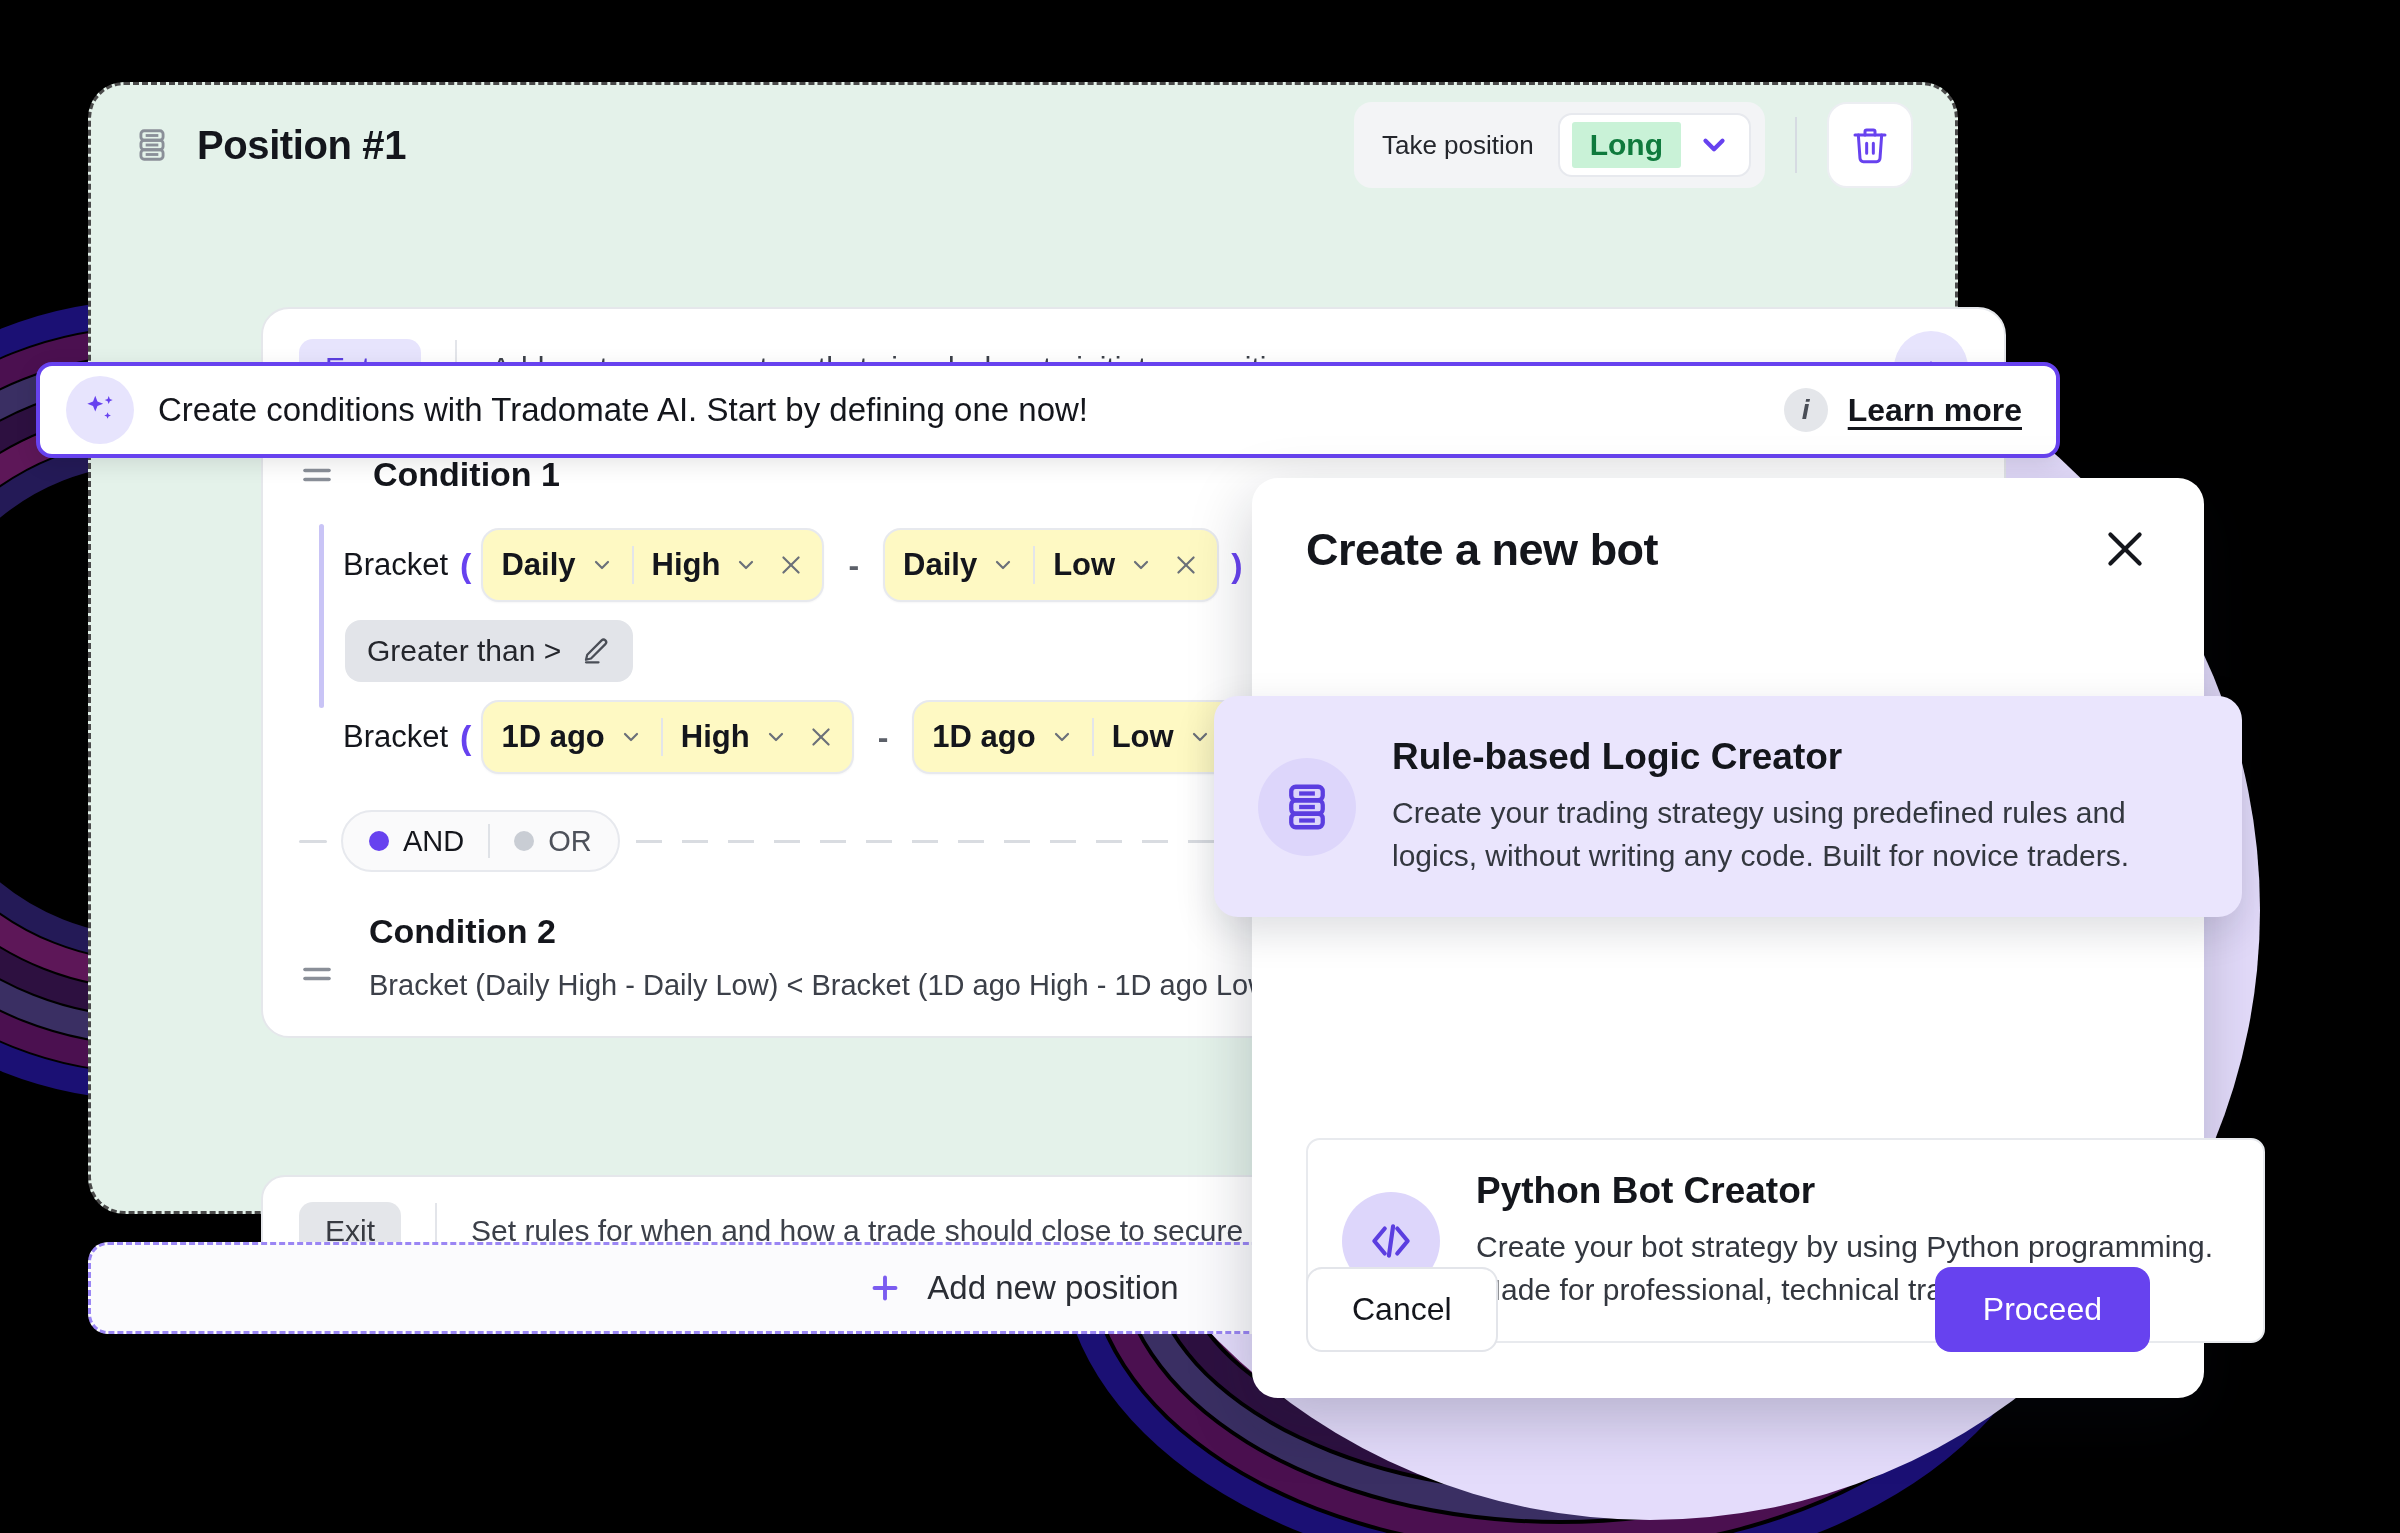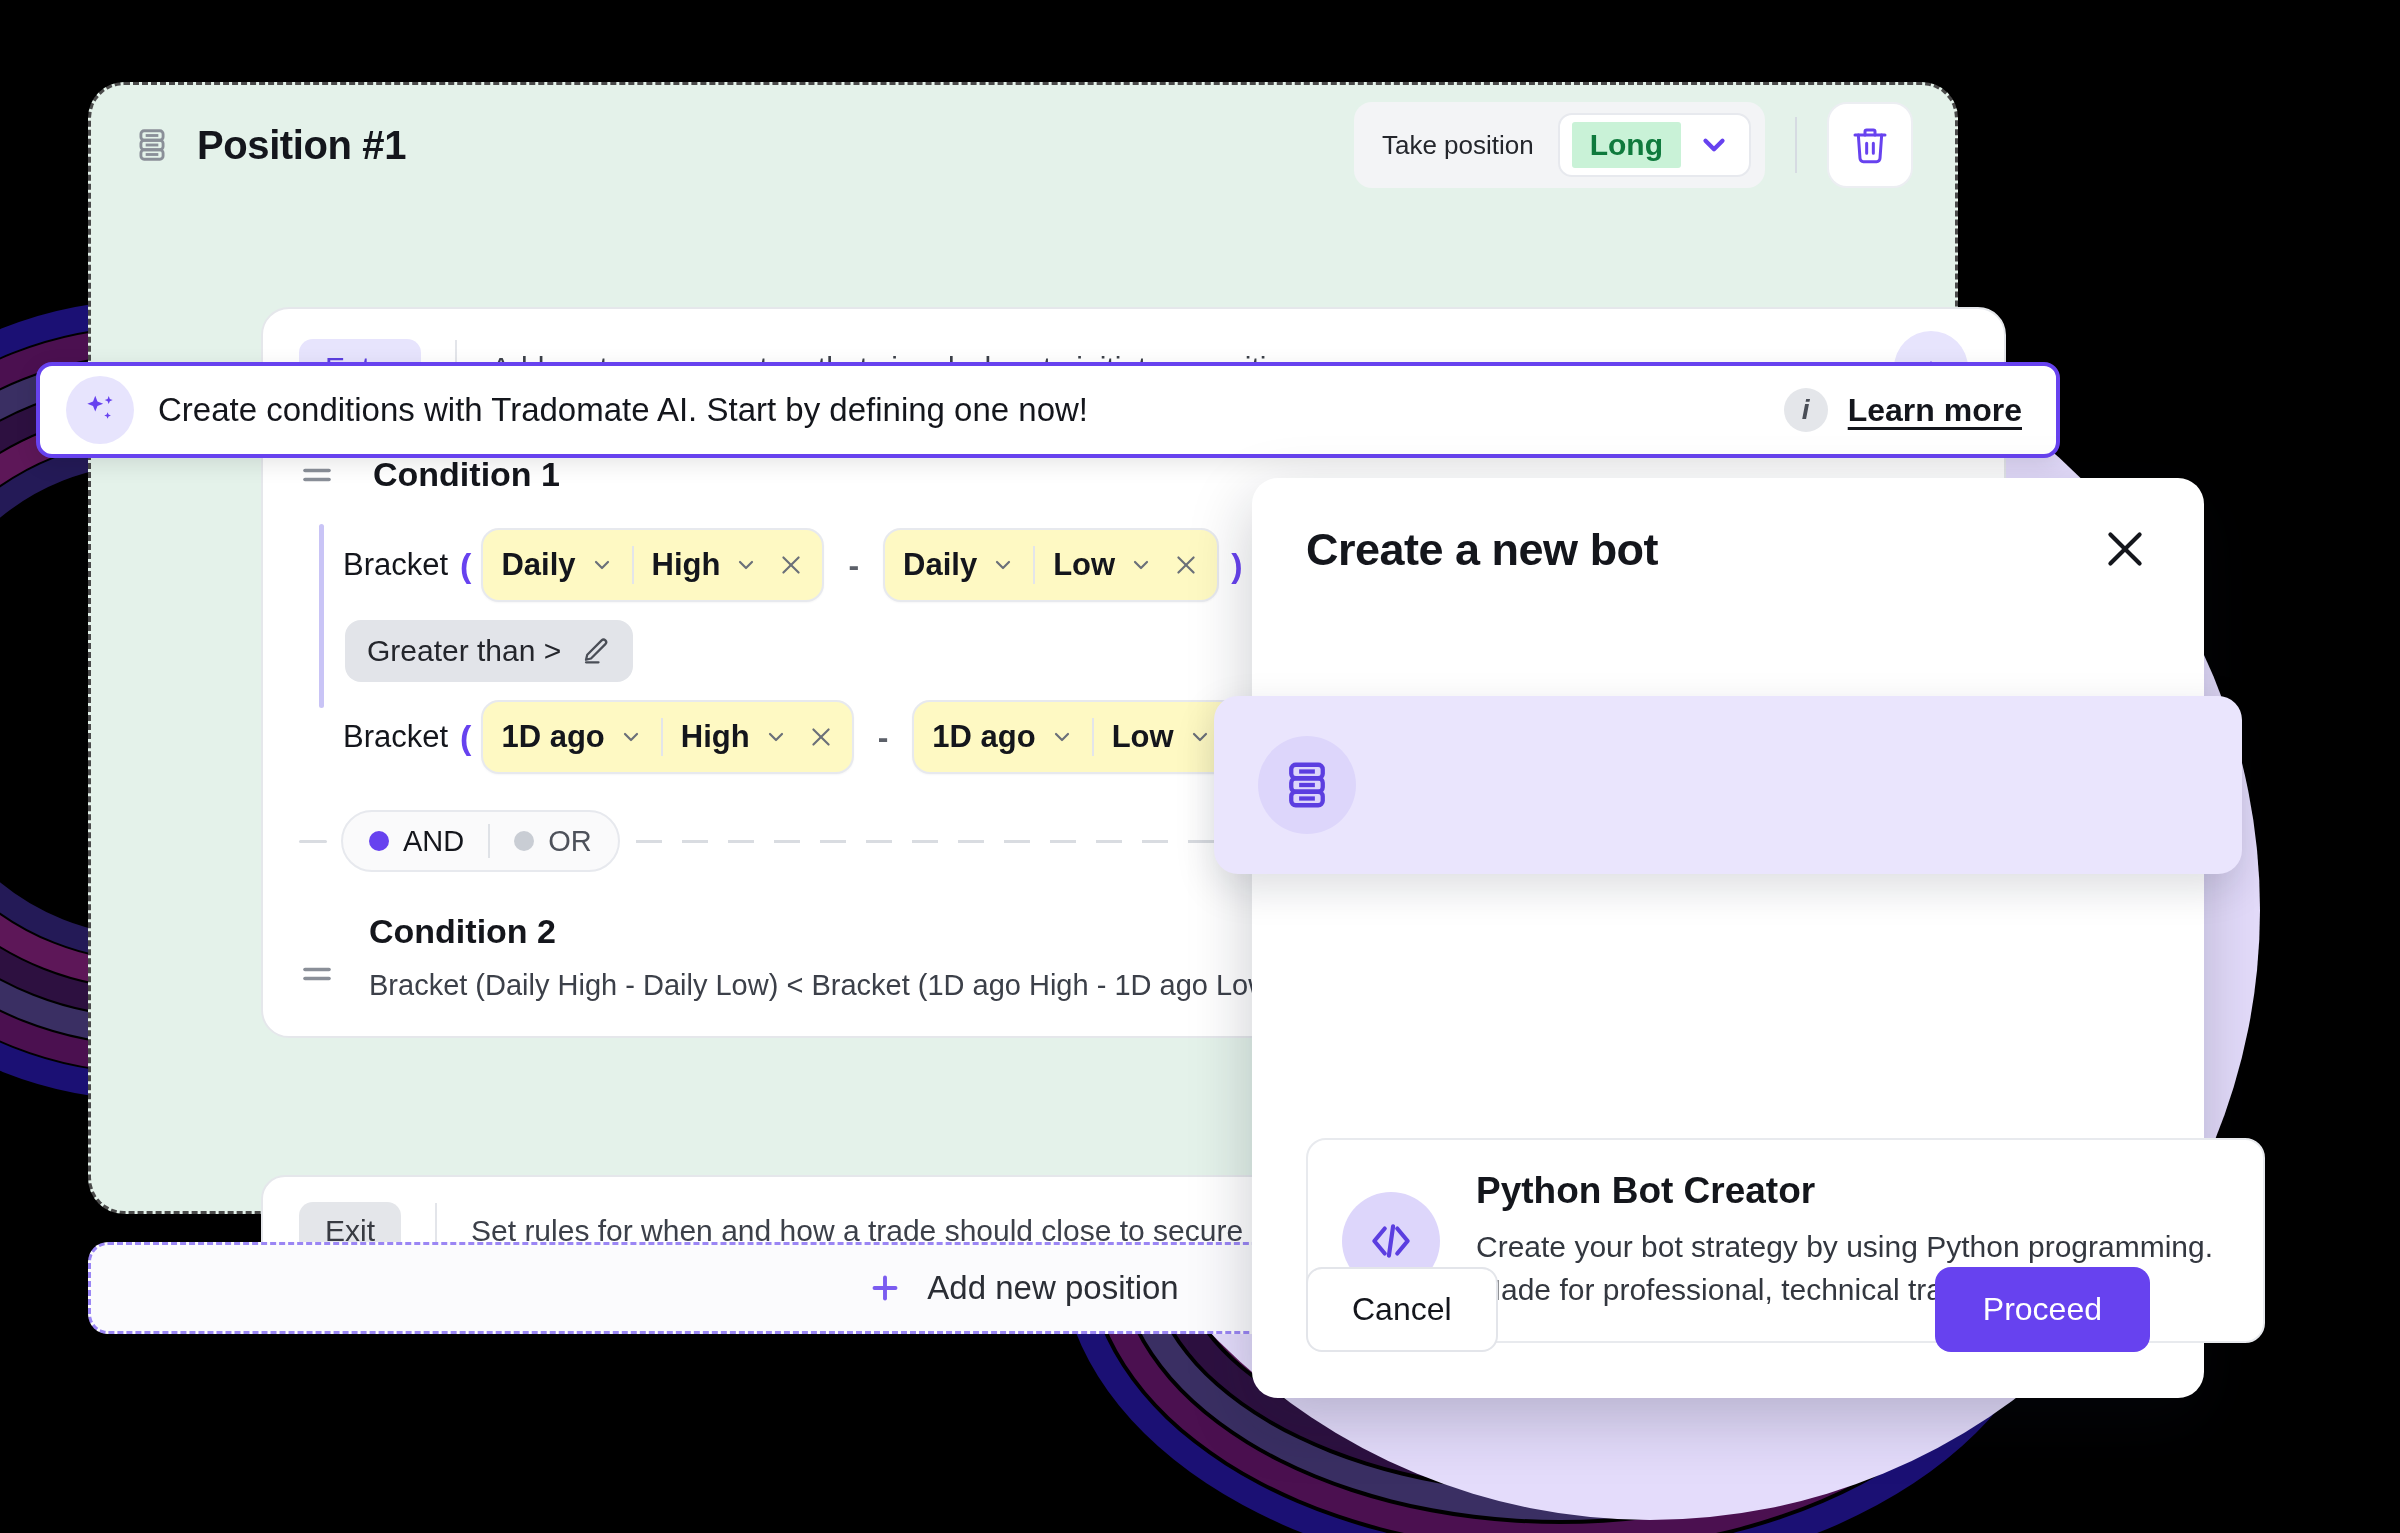"Rule-based Logic Creator" div { html: none -> <div> <div>Rule-based Logic Creator</div> <div>Create your trading strategy using predefined rules and logics, without writing any code. Built for novice traders.</div> </div> }
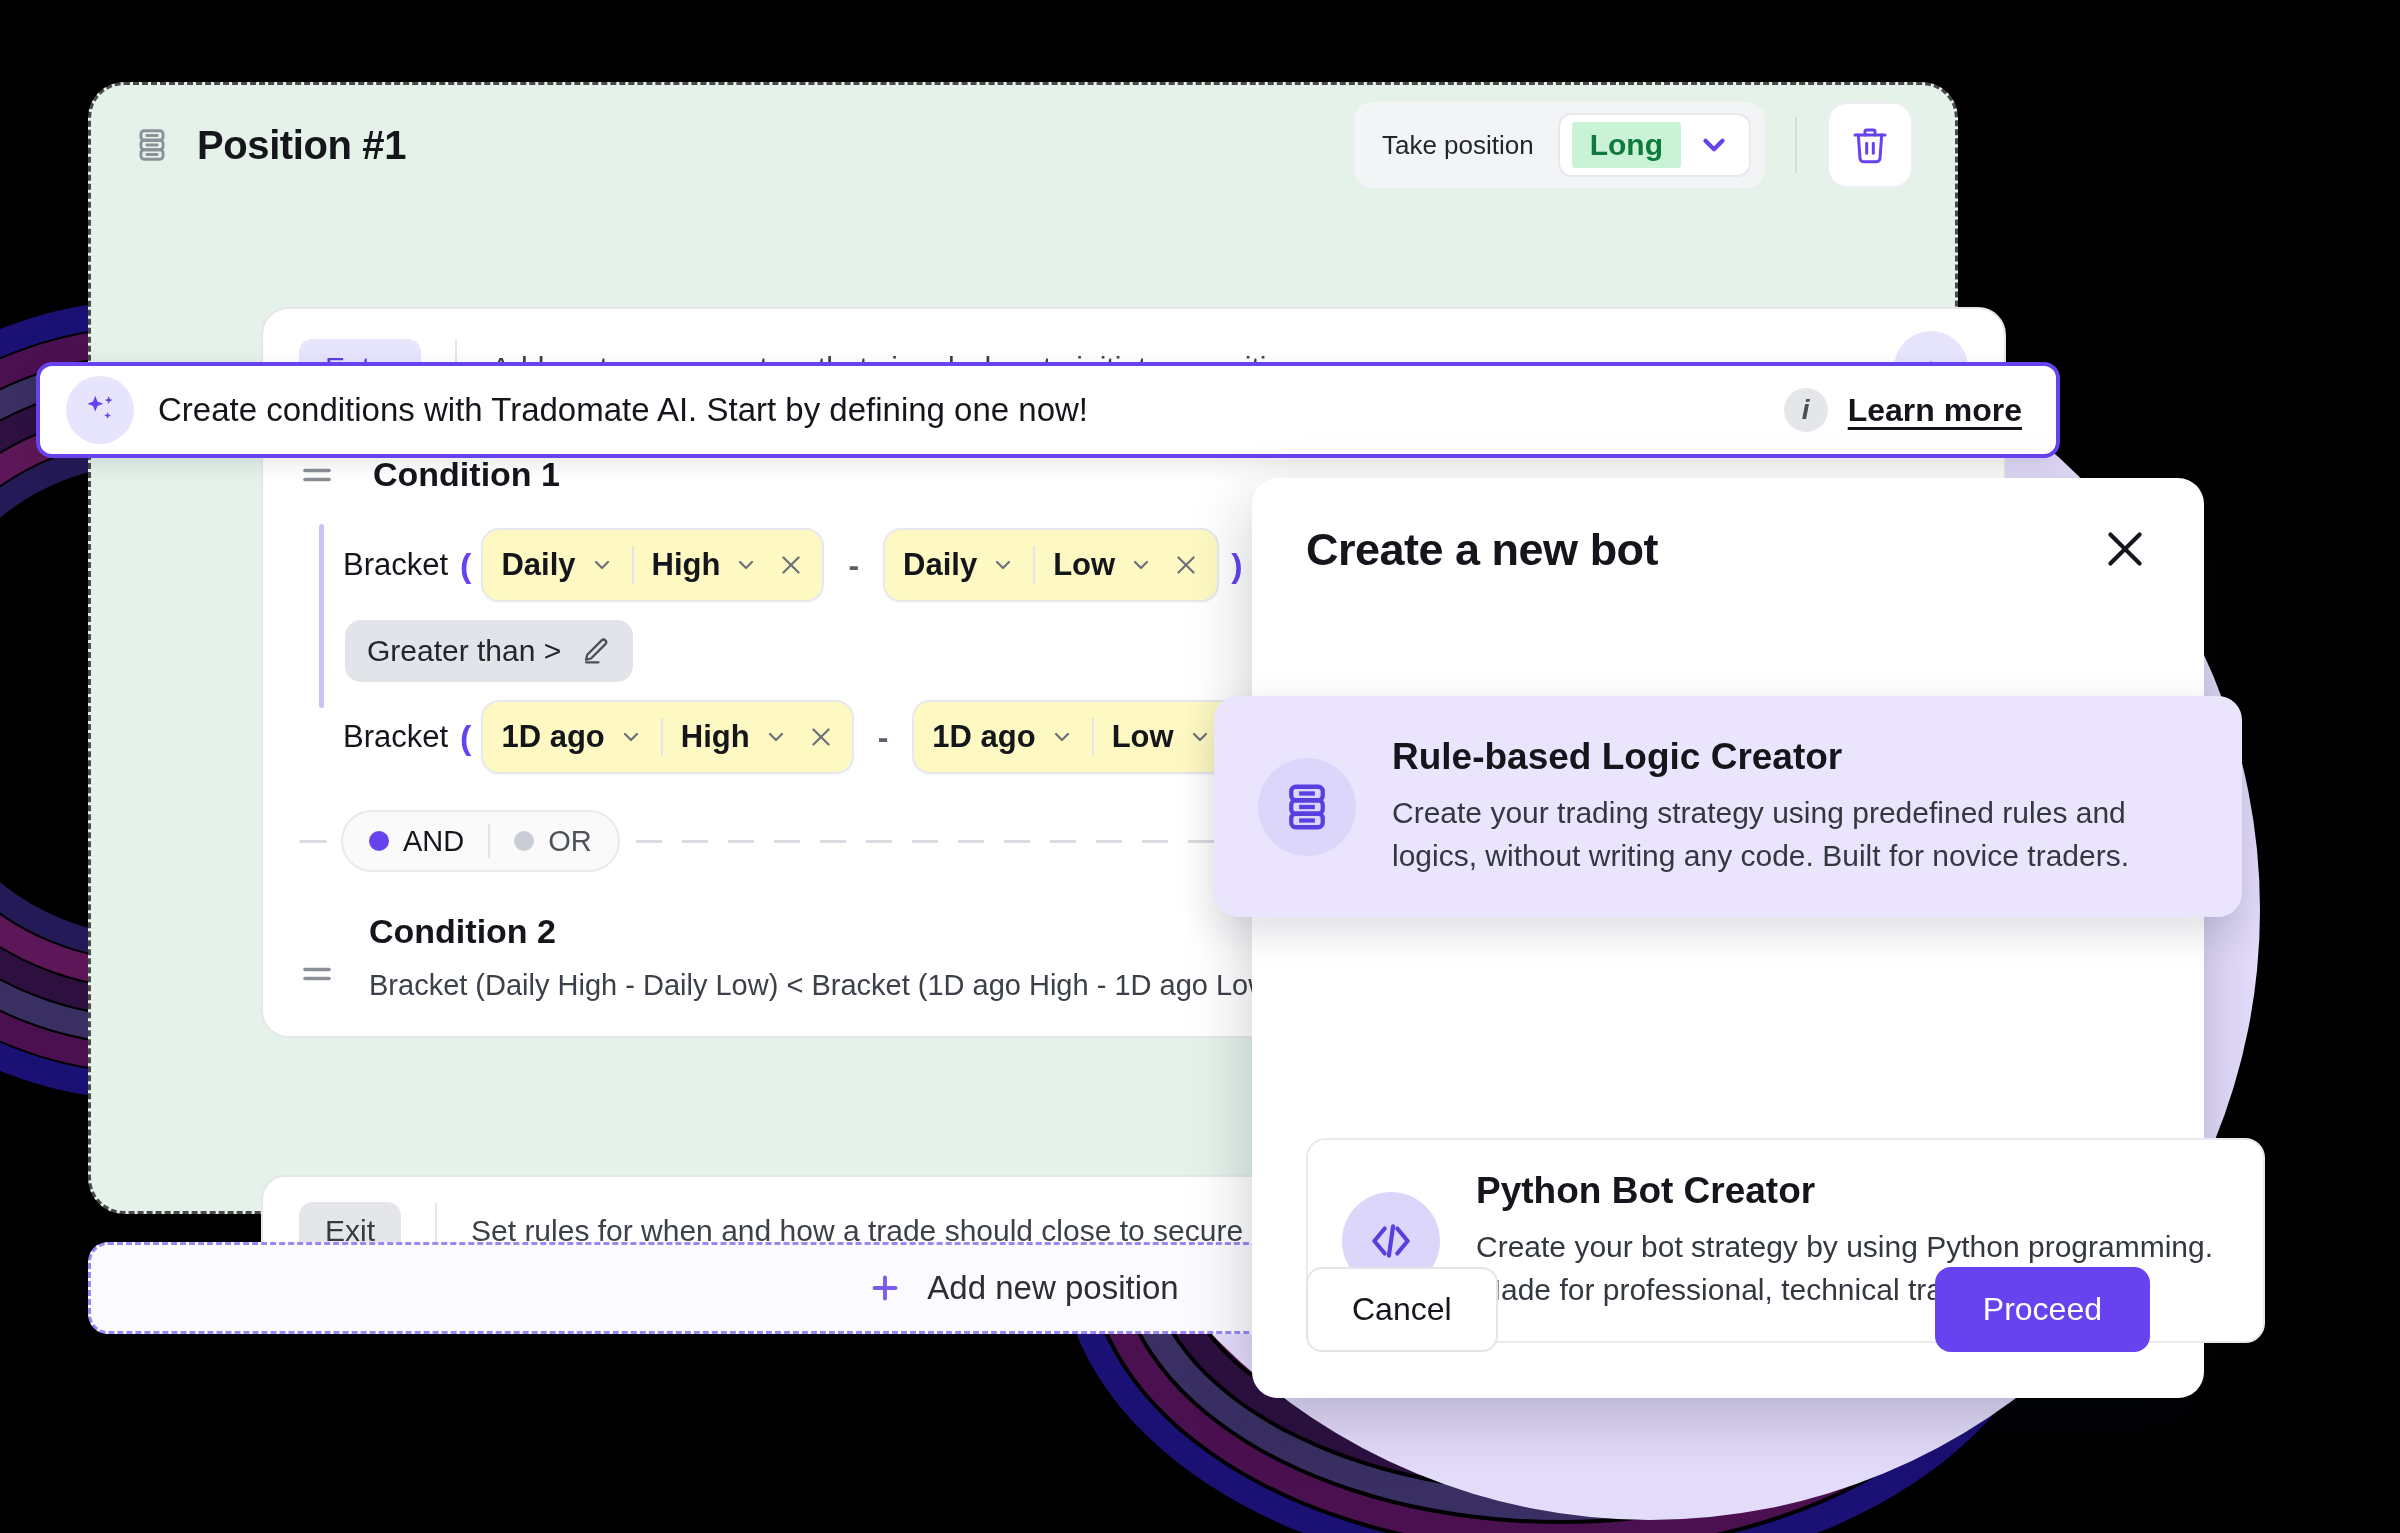"Python Bot Creator" #opt-python { border-radius: 20px -> 14px }
